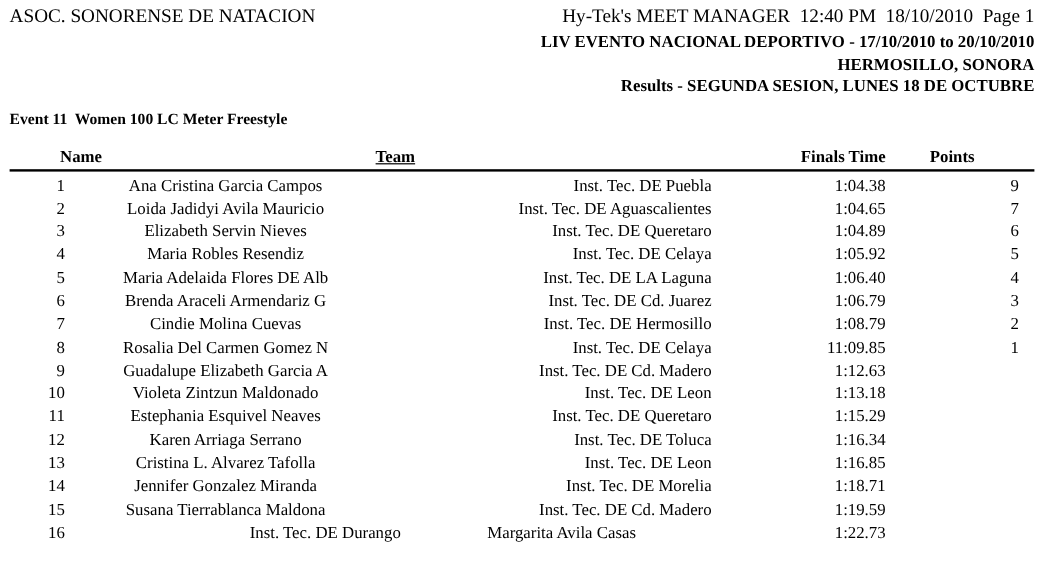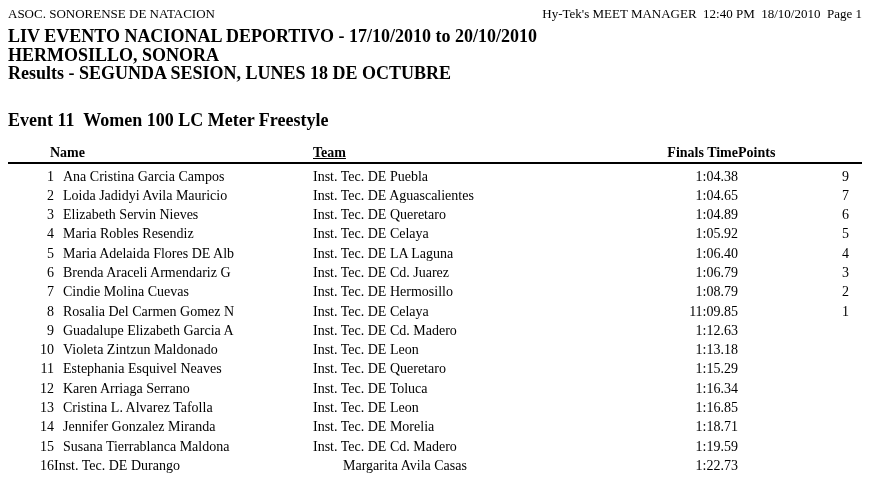"ASOC. SONORENSE DE NATACION" .doc-header { font-size: 13px -> 16px }
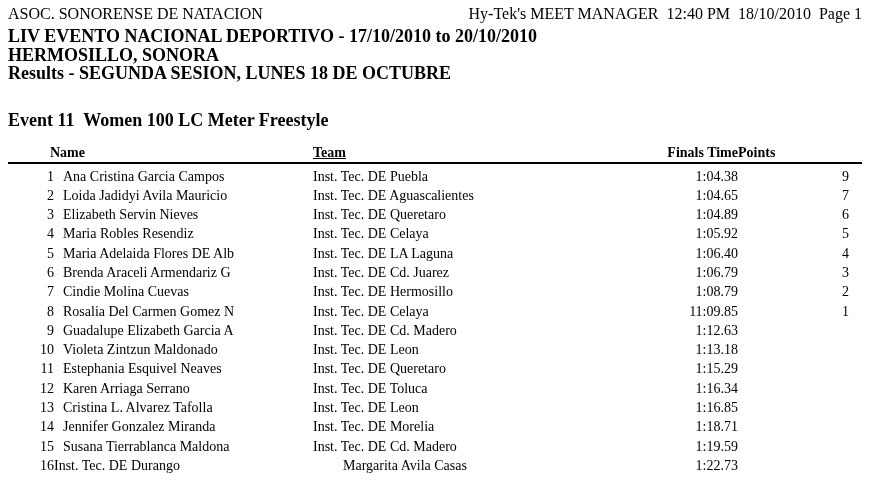"LIV EVENTO NACIONAL DEPORTIVO -" .titles { font-size: 18px -> 14px; text-align: left -> right }
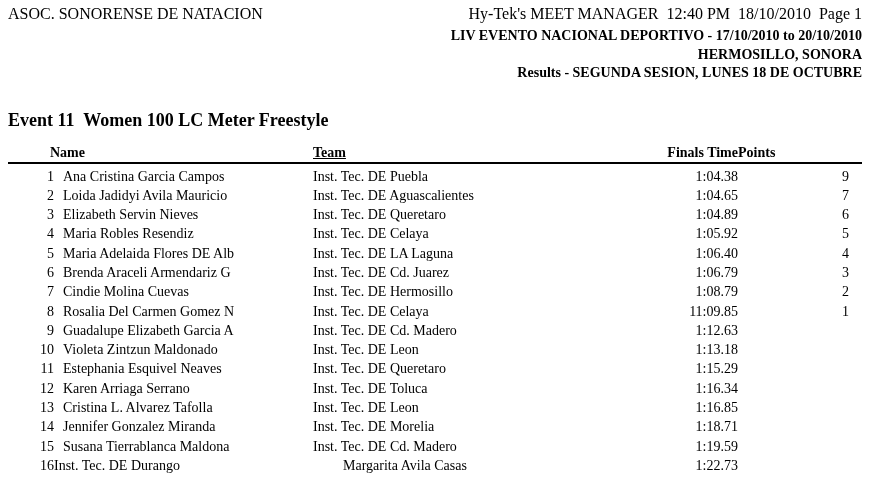"Event 11 Women 100 LC" .event-heading { font-size: 18px -> 13px; margin-top: 28px -> 7px }
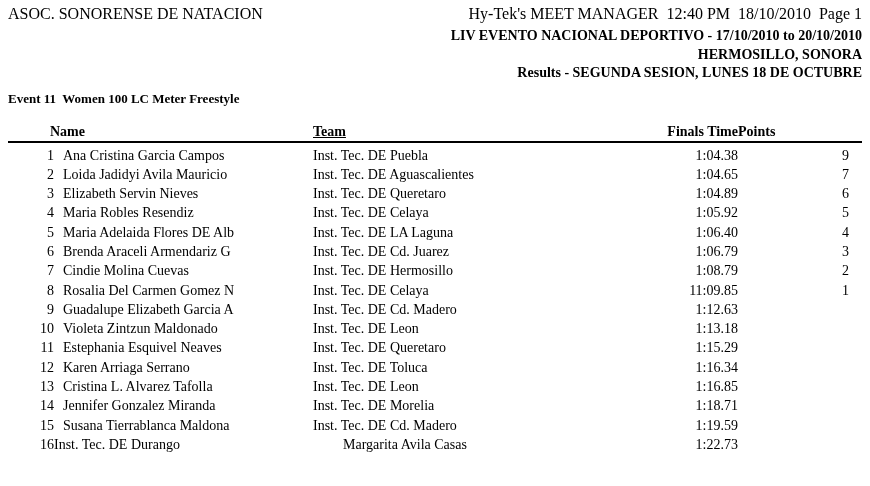"Points" .th-points { text-align: left -> center }
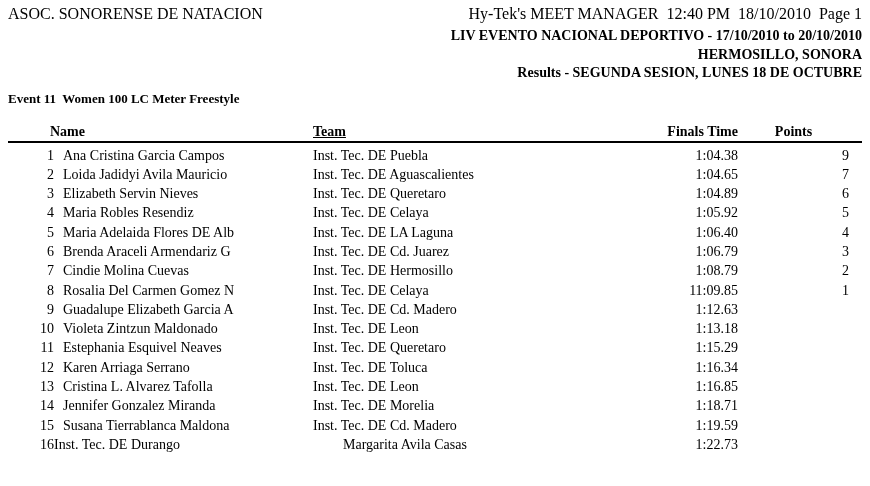"Ana Cristina Garcia Campos" .td.name { text-align: none -> center }
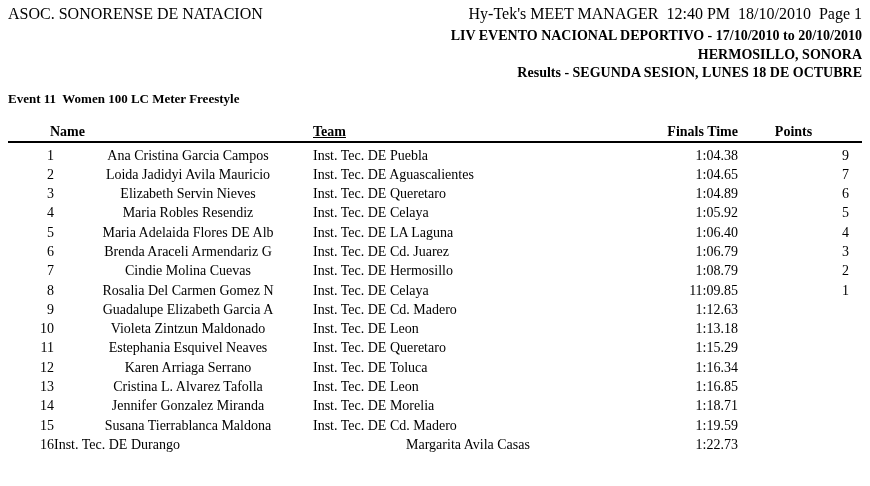"Inst. Tec. DE Puebla" .td.team { text-align: none -> right }
